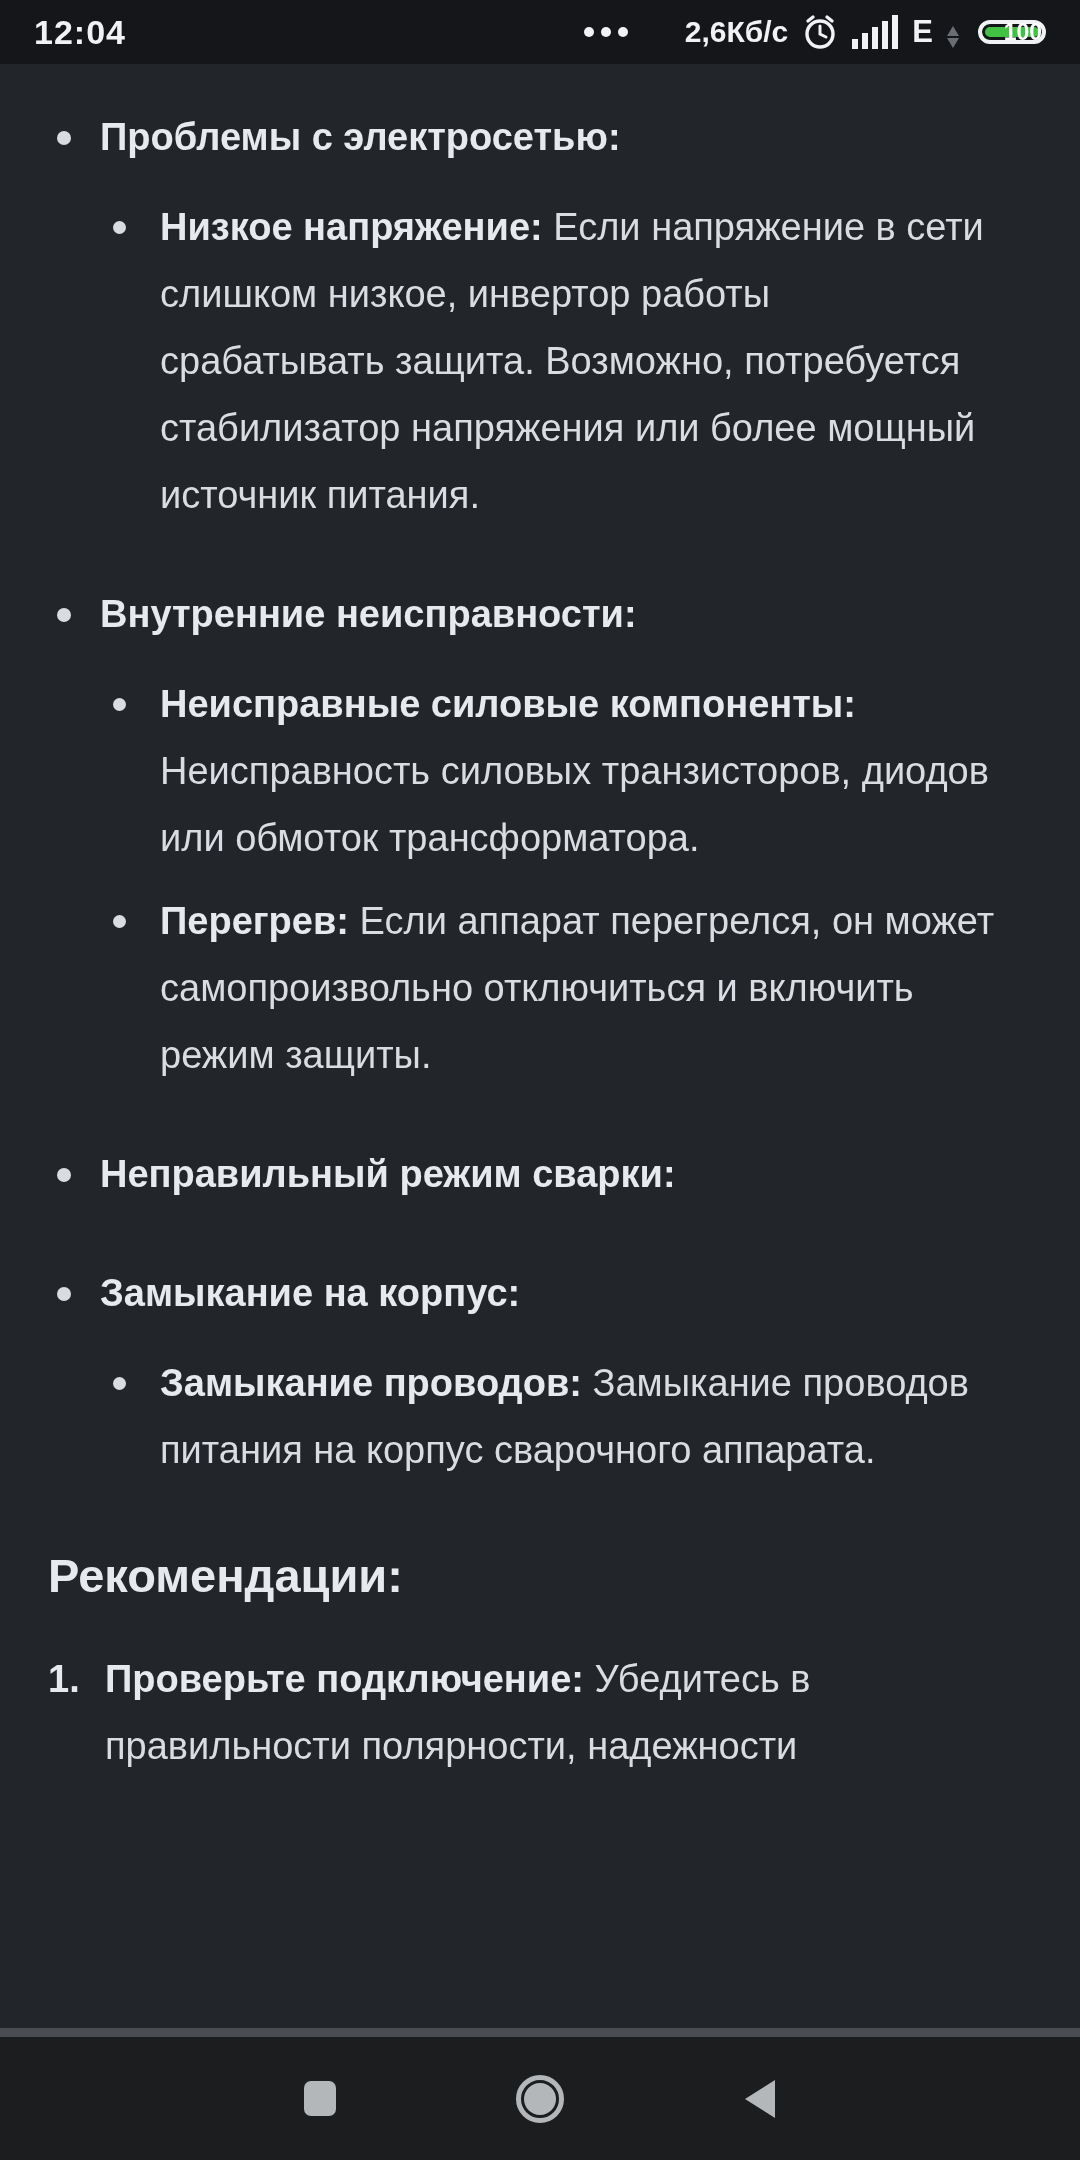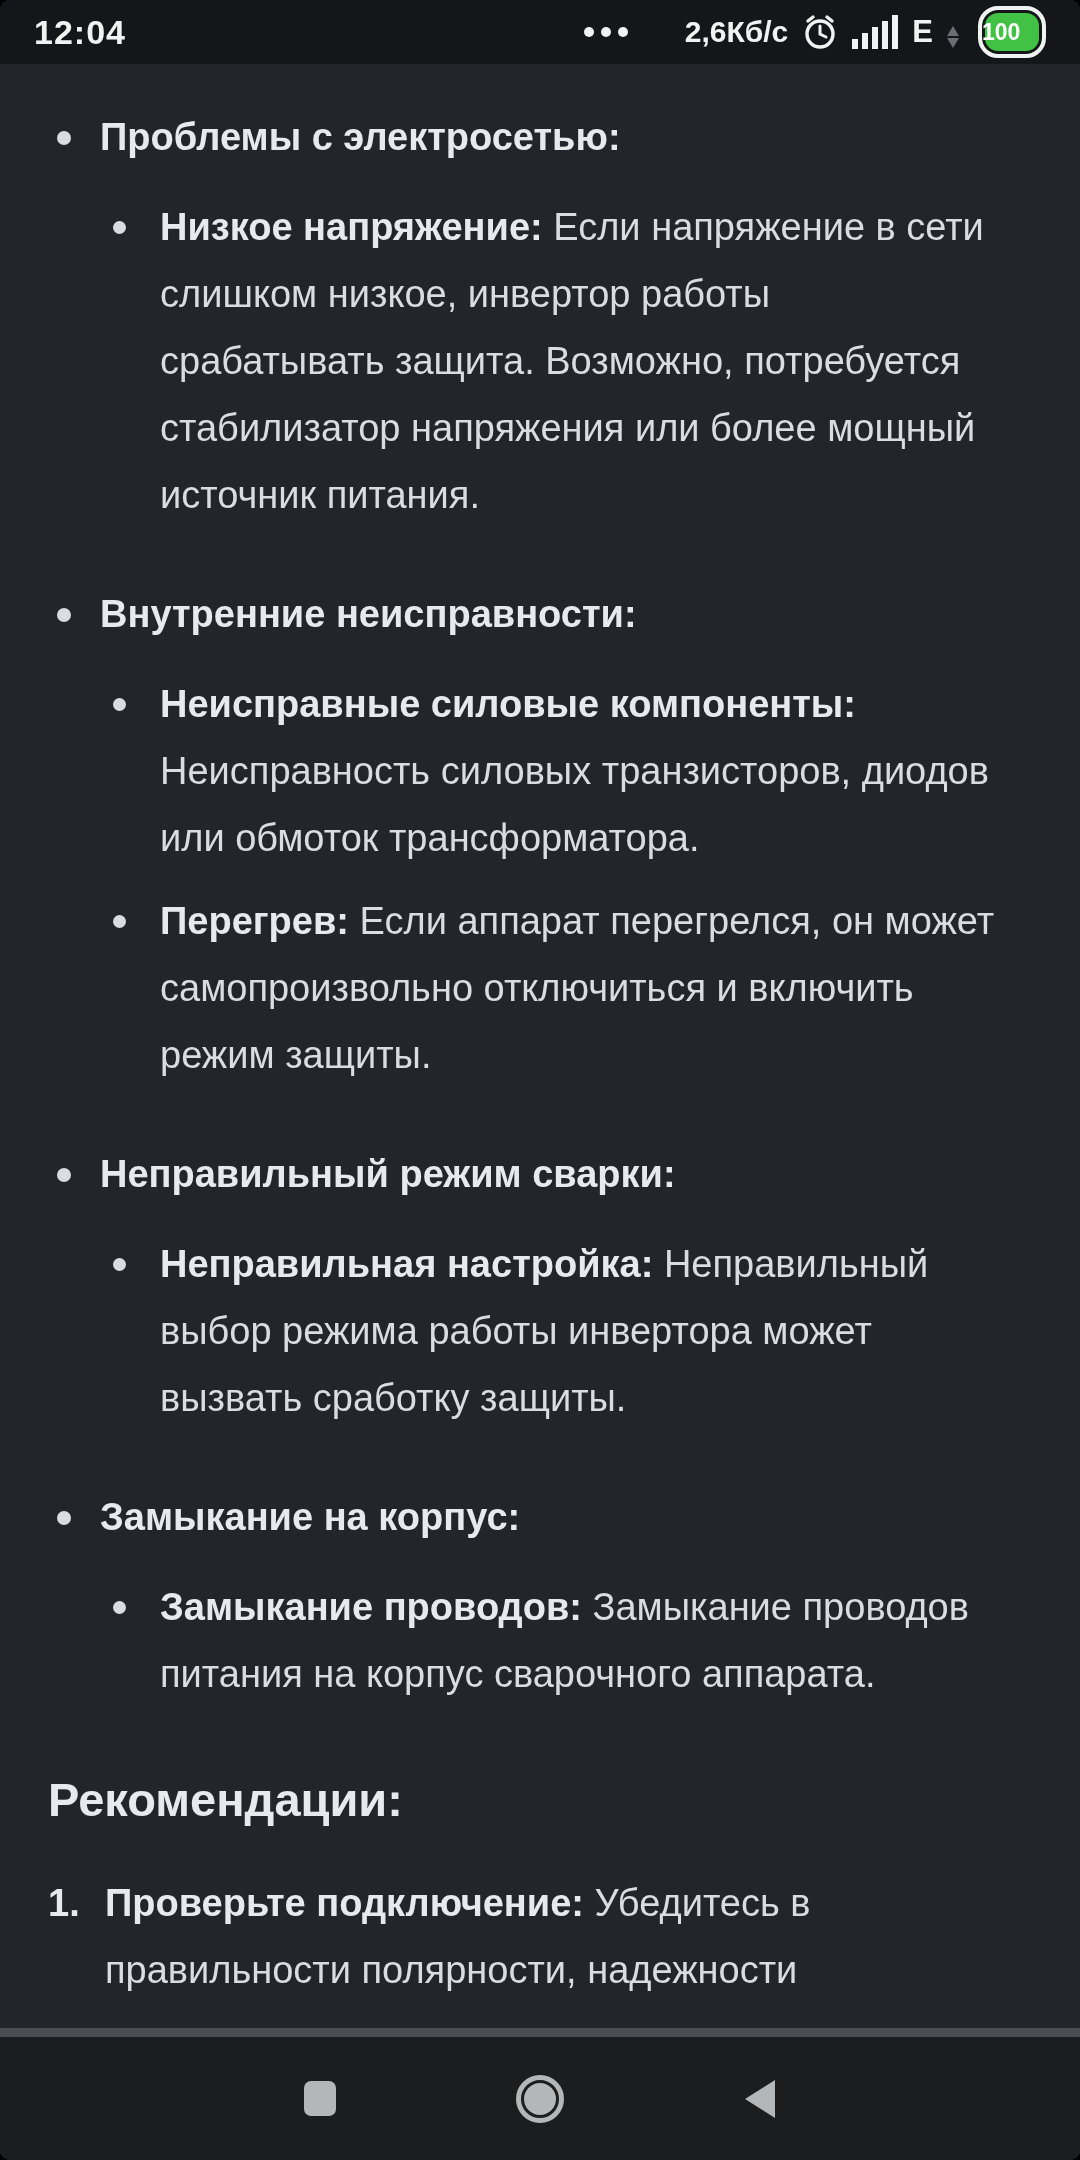"12:04" .screen { border-radius: 10px -> none }
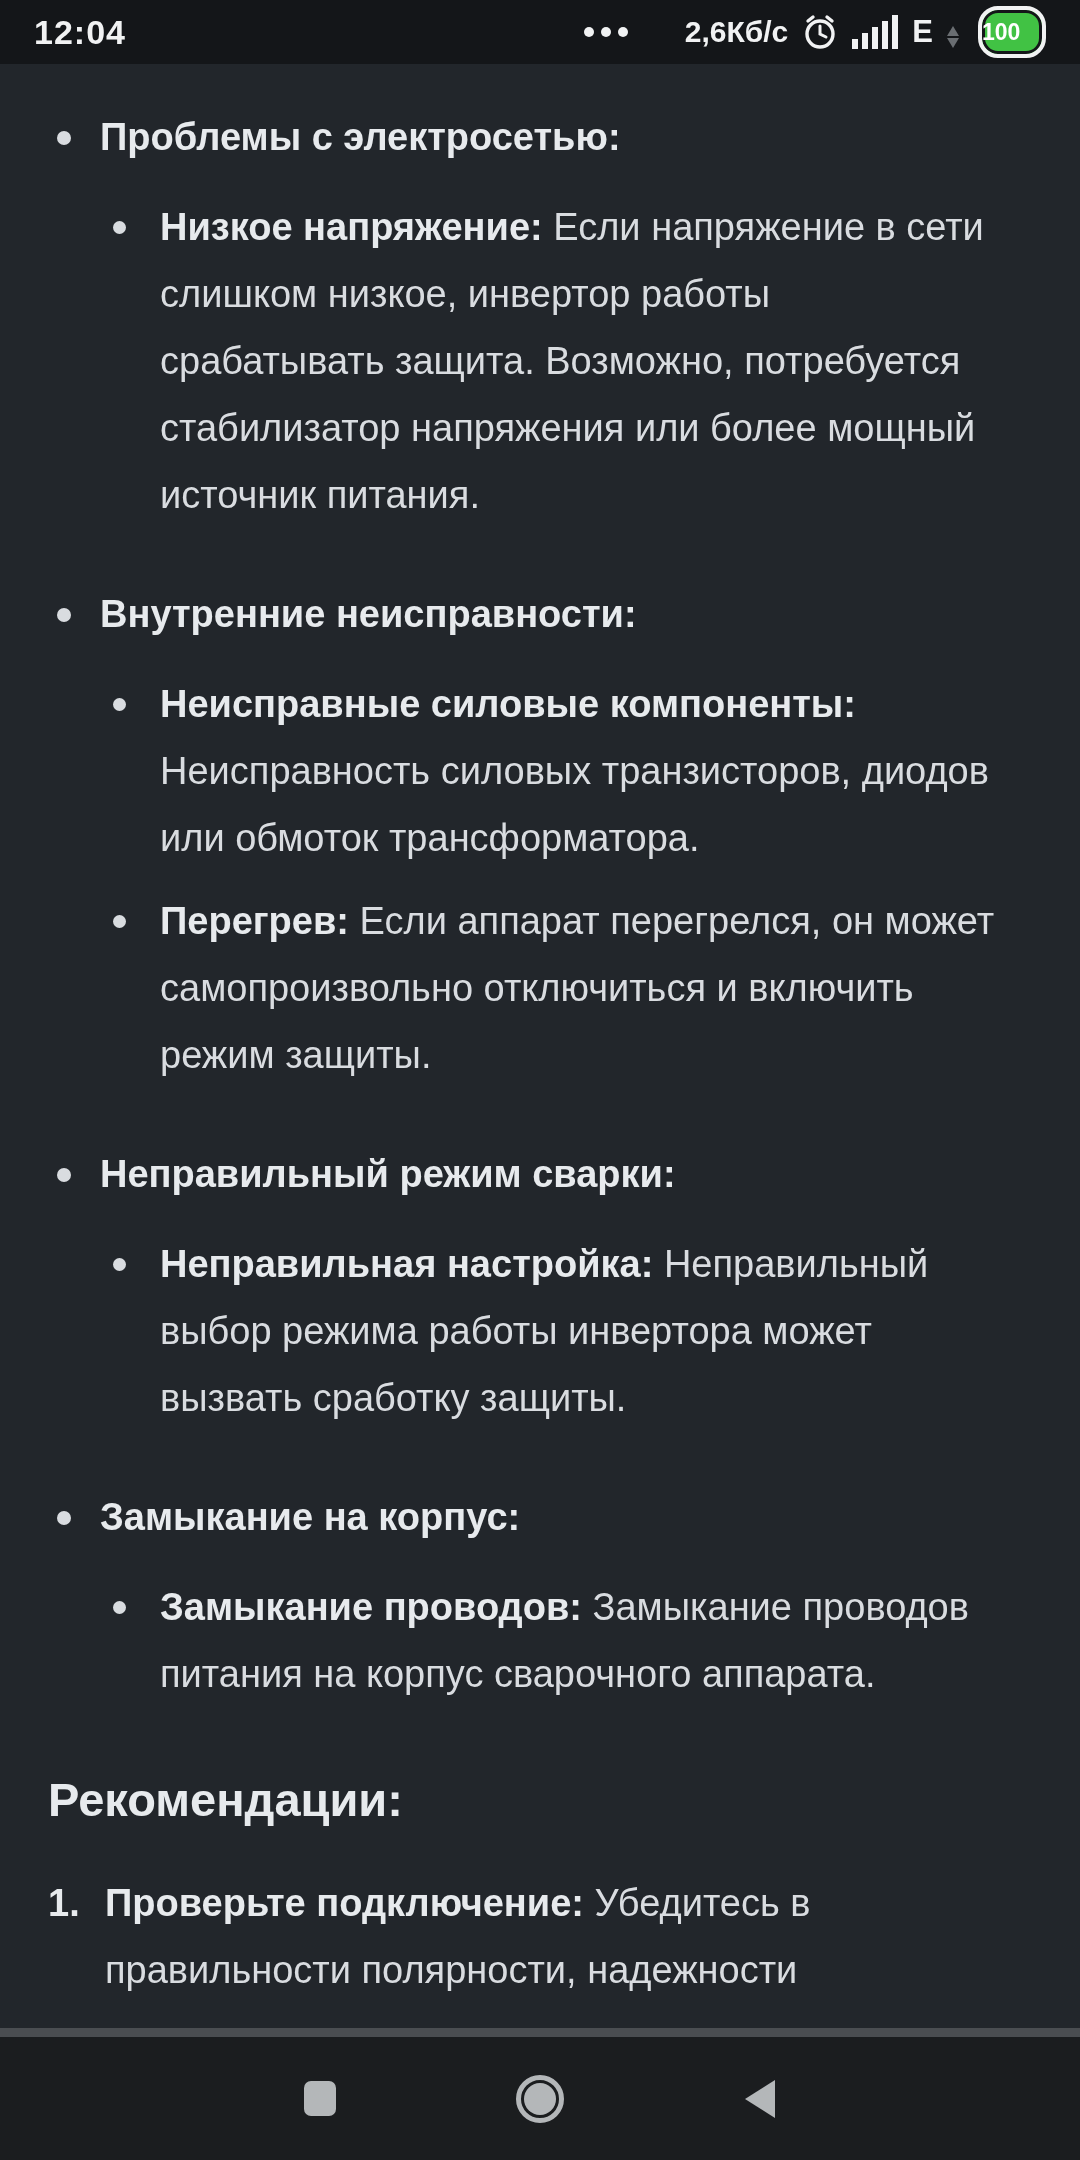"100" .battery { height: 52px -> 24px; justify-content: flex-start -> flex-end }
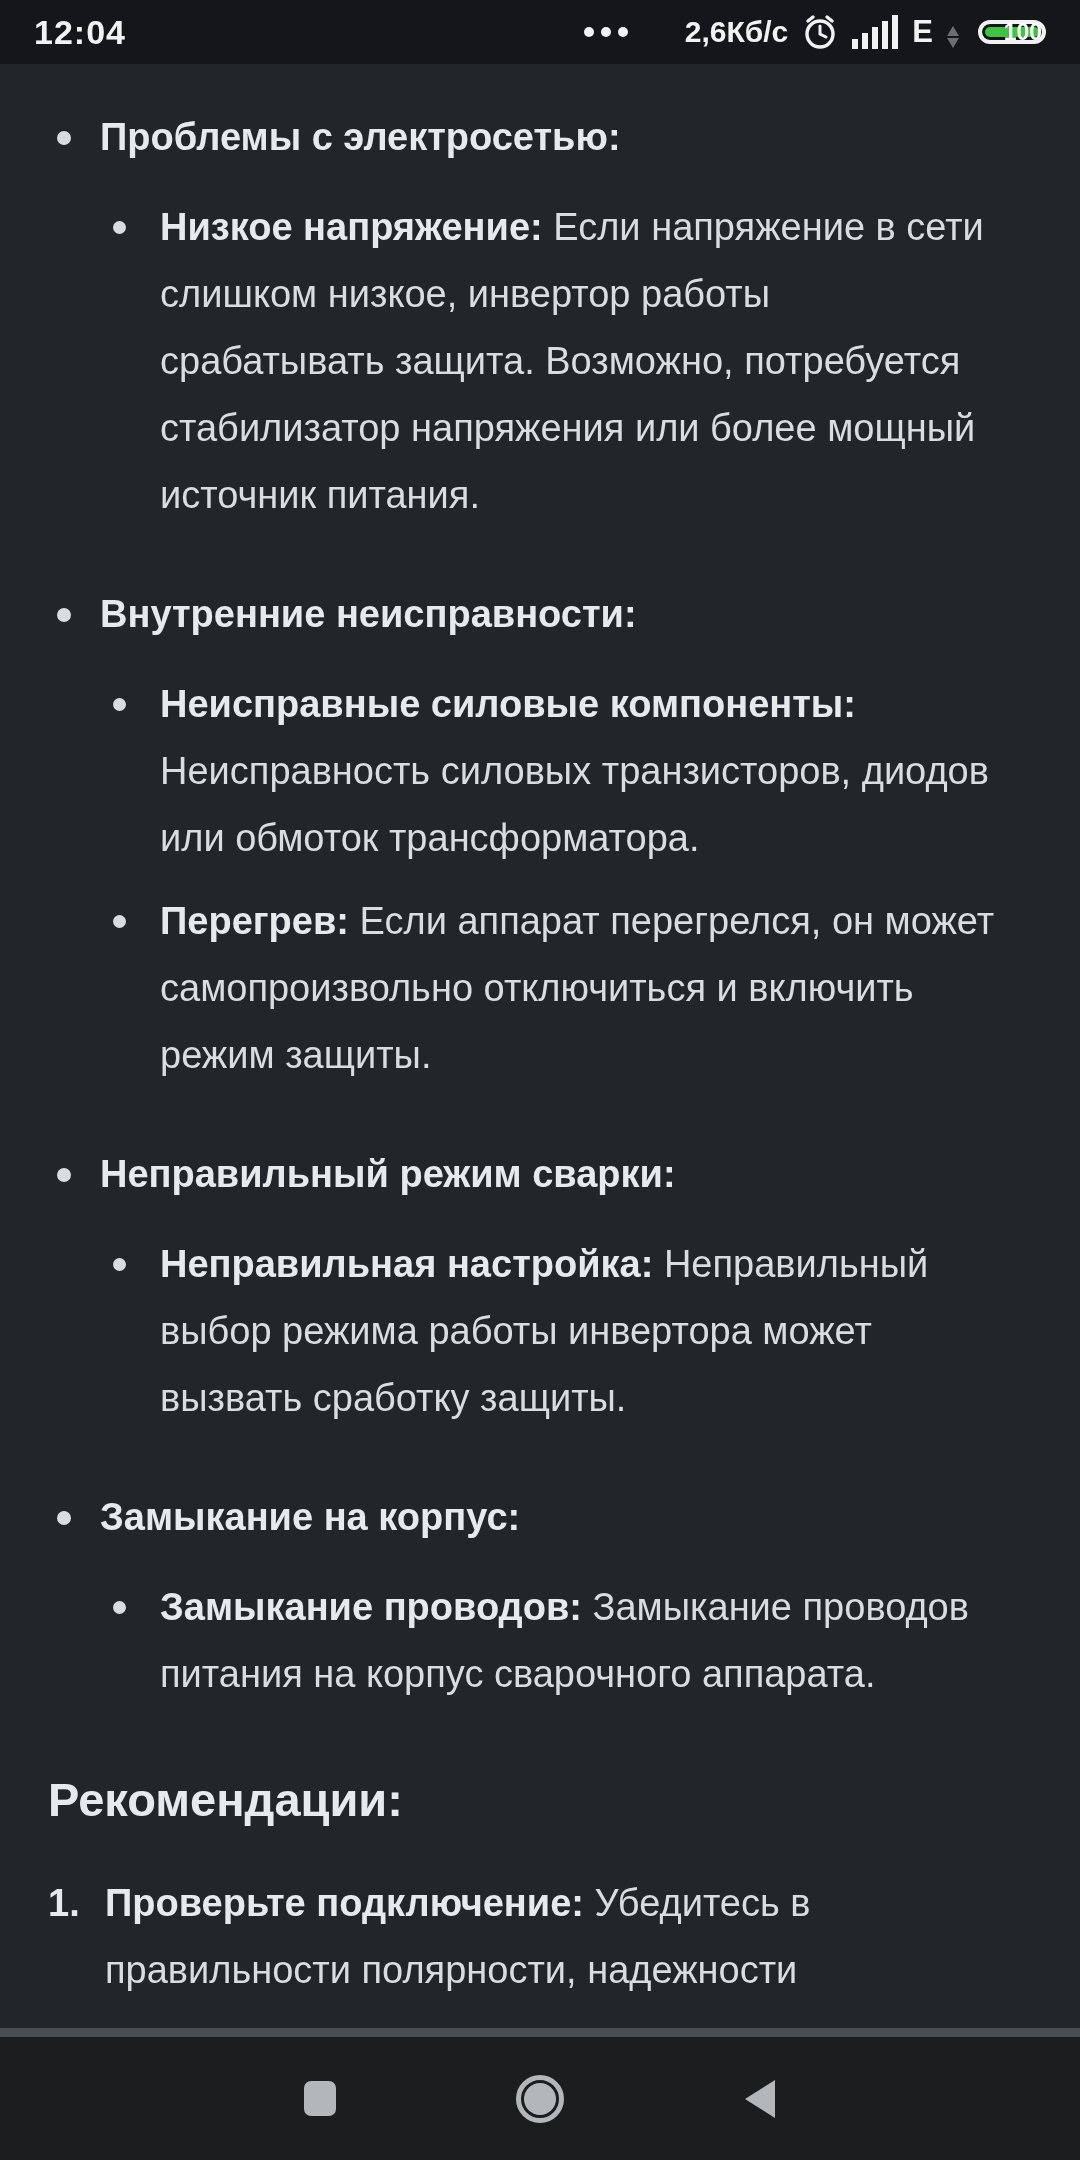"Неправильная настройка: Неправильный" ul.subs { html: <ul> <li><span>Неправильная настройка:</span><span> Неправильный выбор режима работы инвертора может вызвать сработку защиты.</span></li> </ul> -> none }
